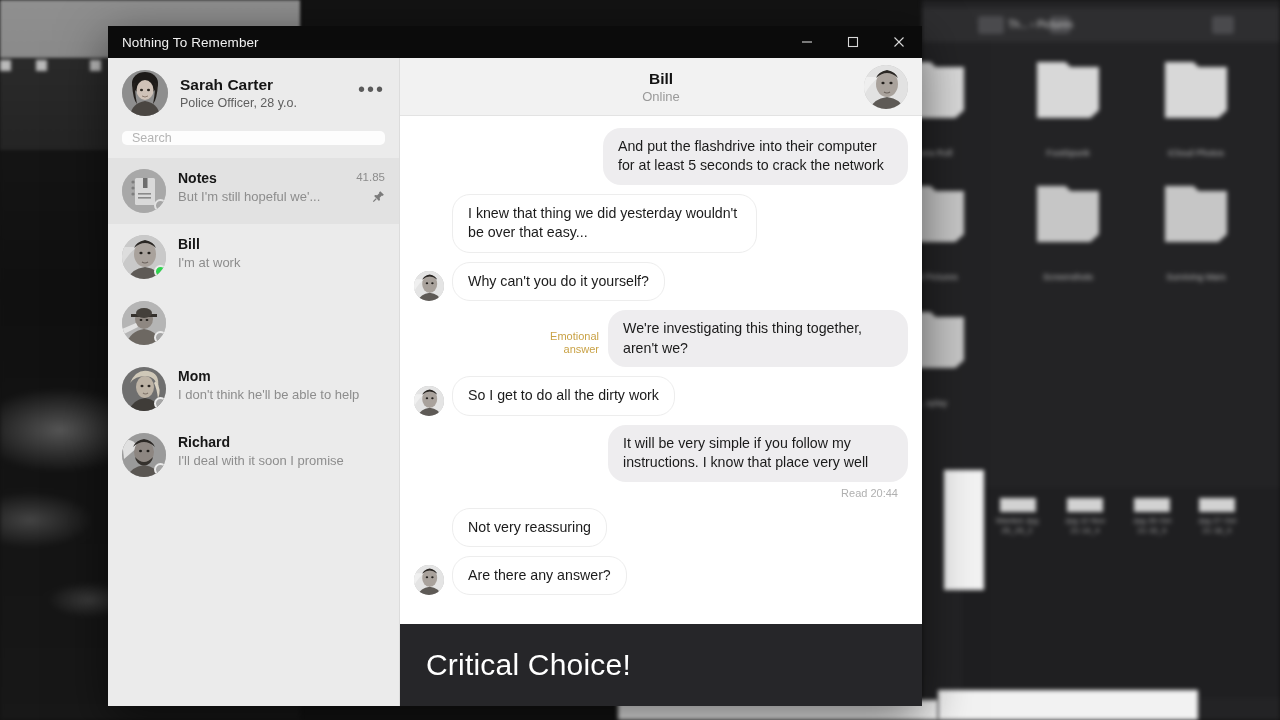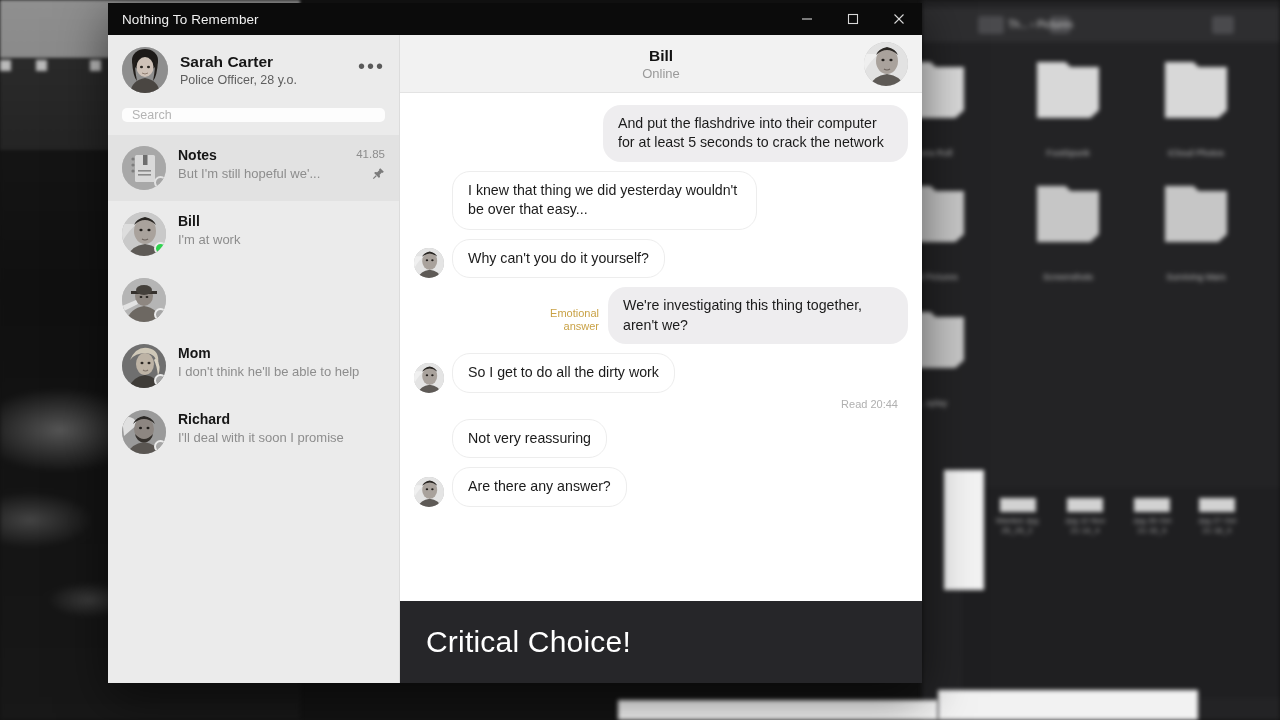"Nothing To Remember" #window { top: 3px -> 26px }
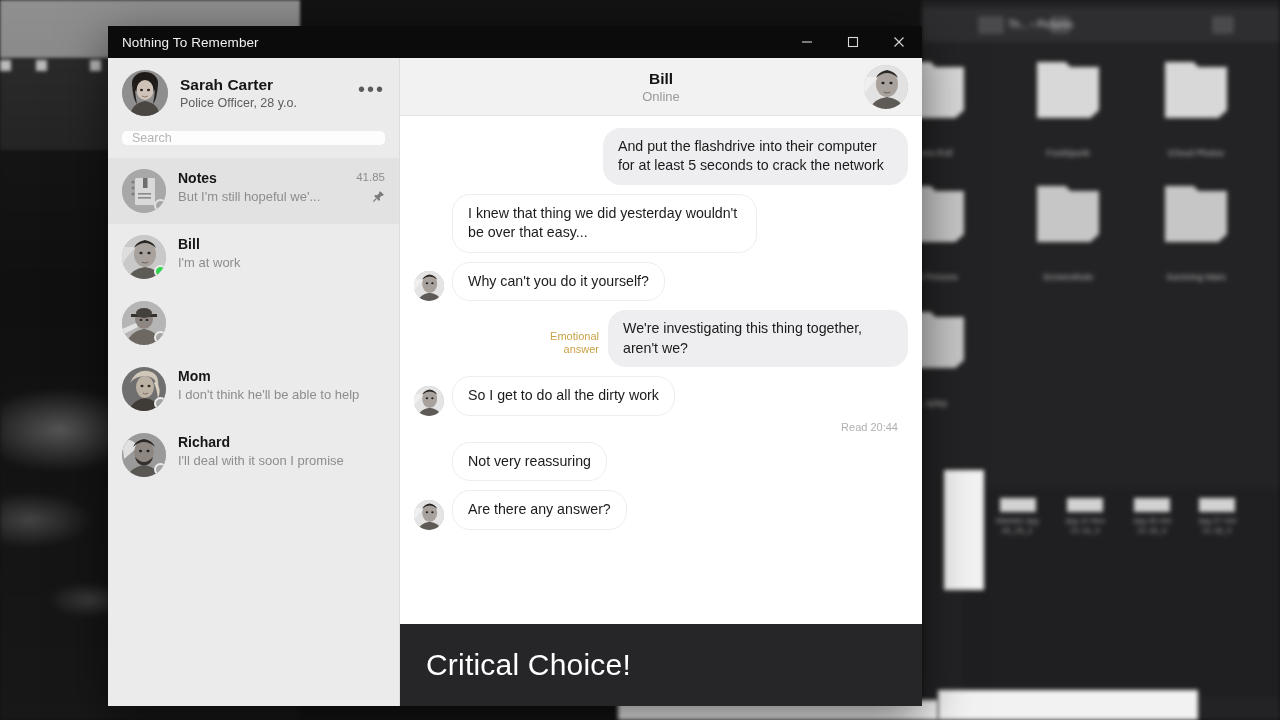"It will be very simple" div.msg-line { html: none -> <div> <div>It will be very simple if you follow my instructions. I know that place very well</div> </div> }
